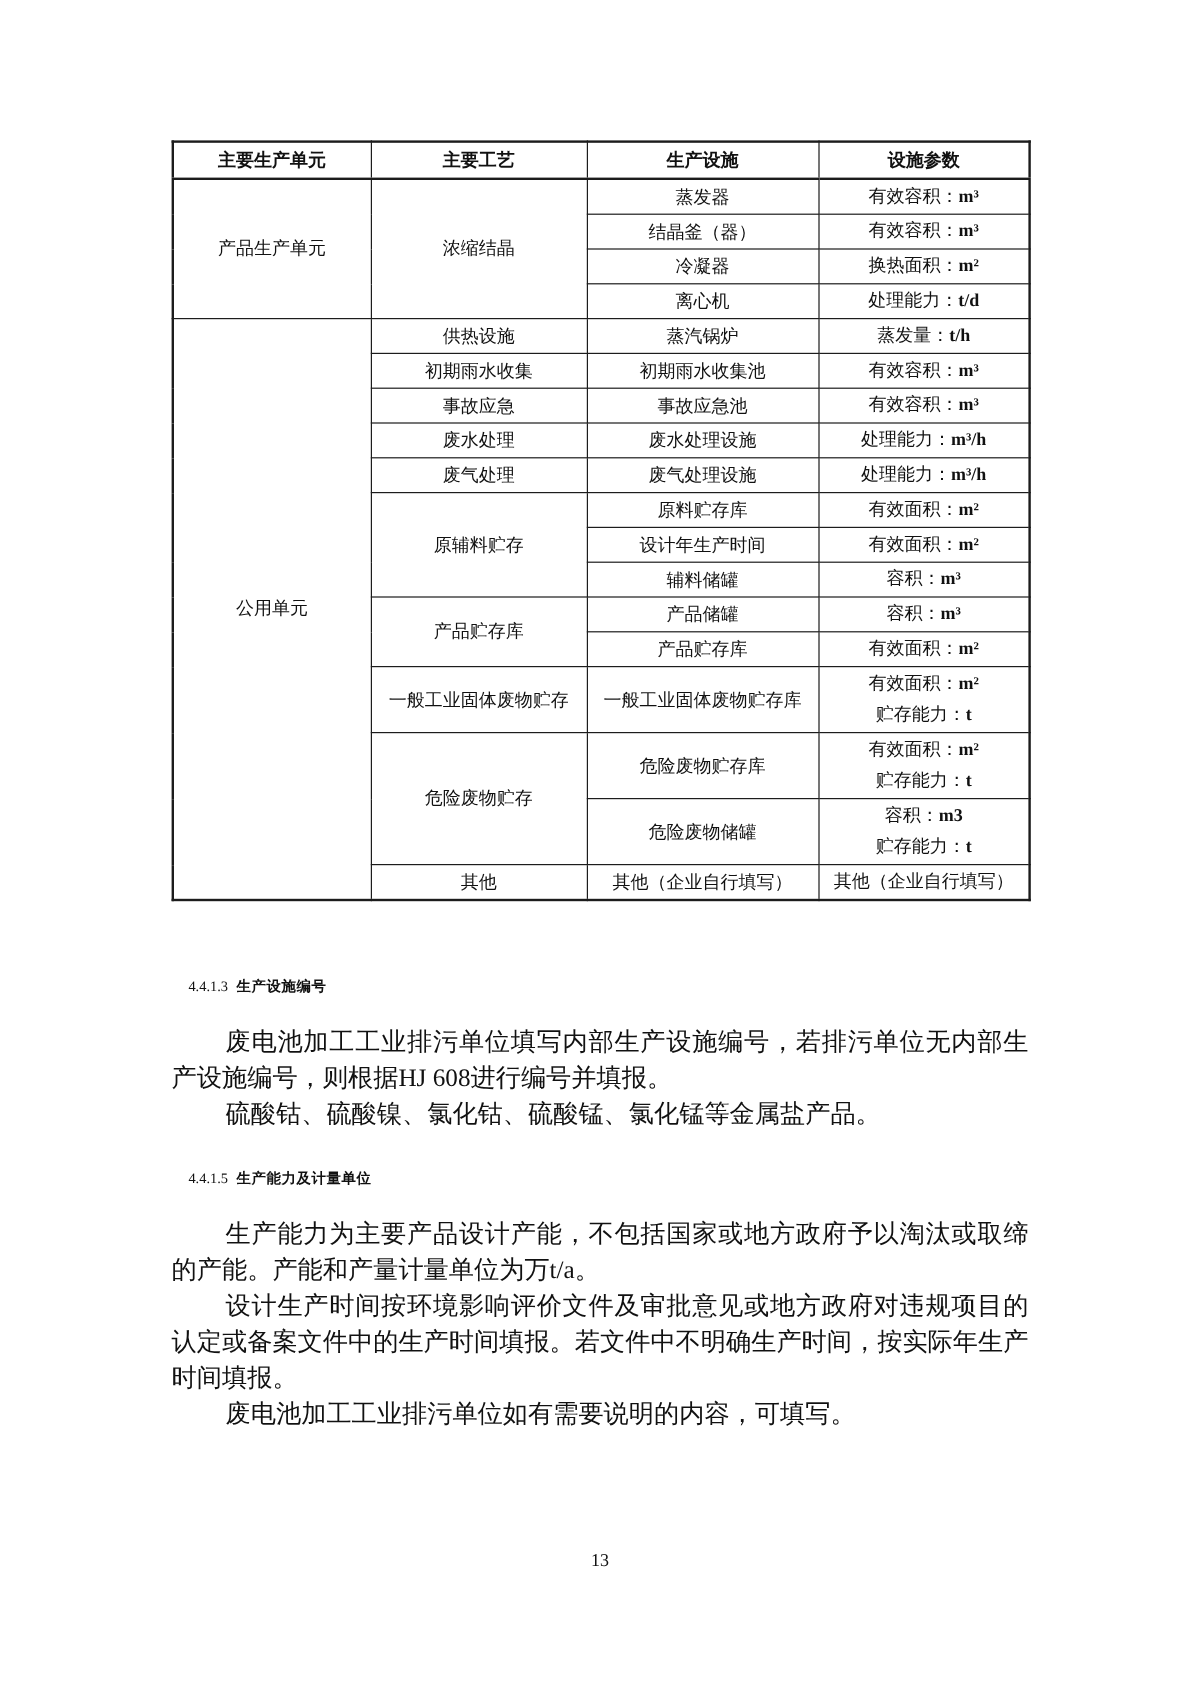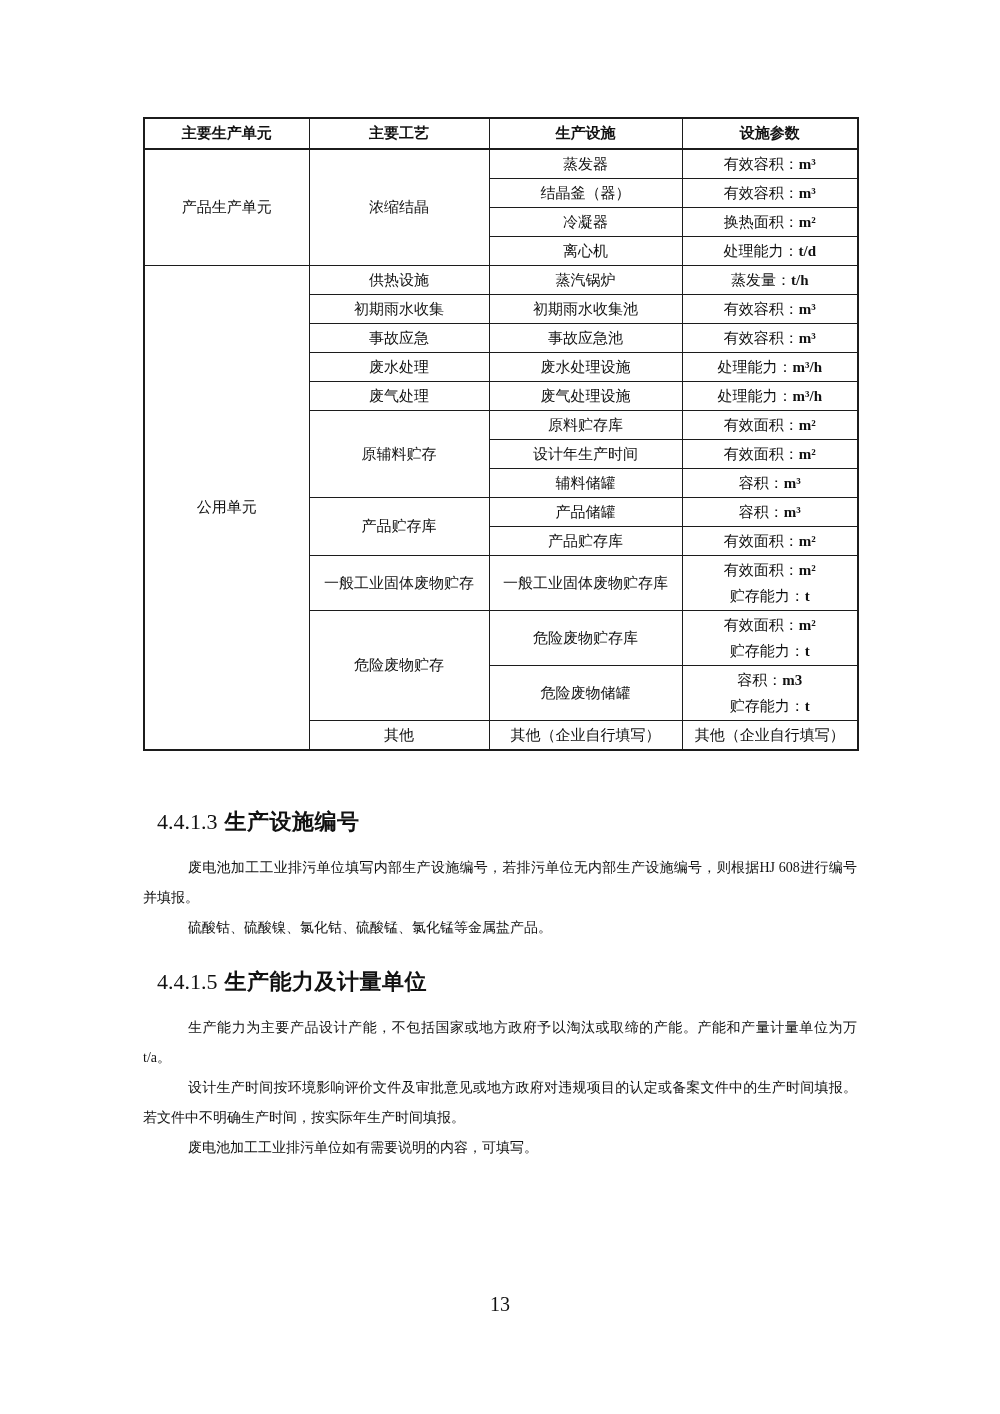"4.4.1.3 生产设施编号" .heading { font-size: 22px -> 12px }
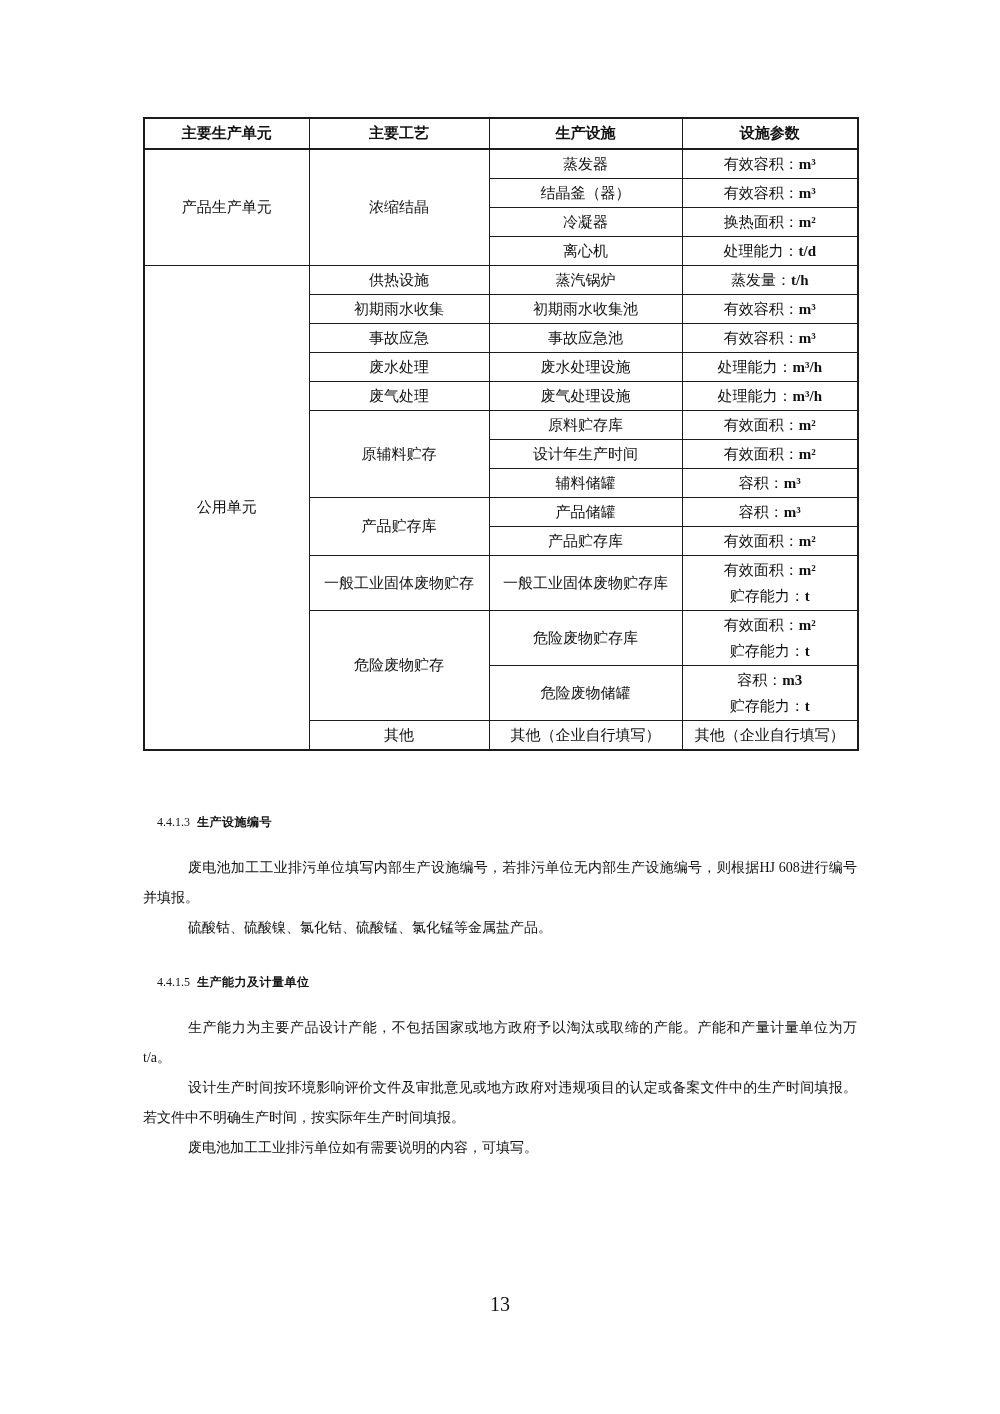"废电池加工工业排污单位填写内部生产设施编号，若排污单位无内部生产设施编号，则根据" .para { font-size: 14px -> 21px }
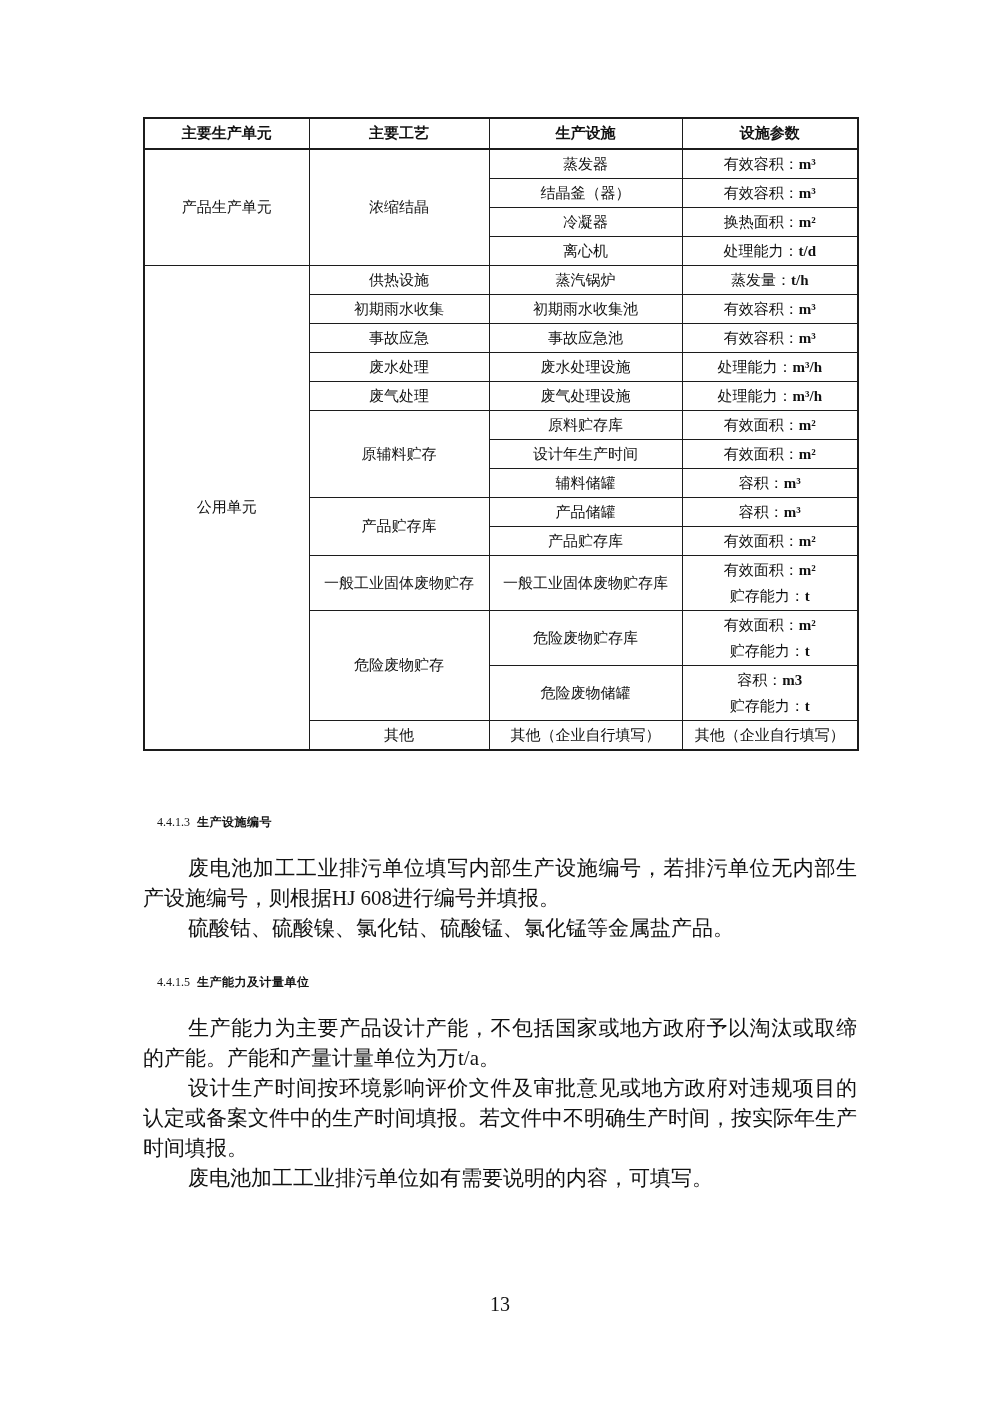"13" .page-number { font-size: 20px -> 15px }
